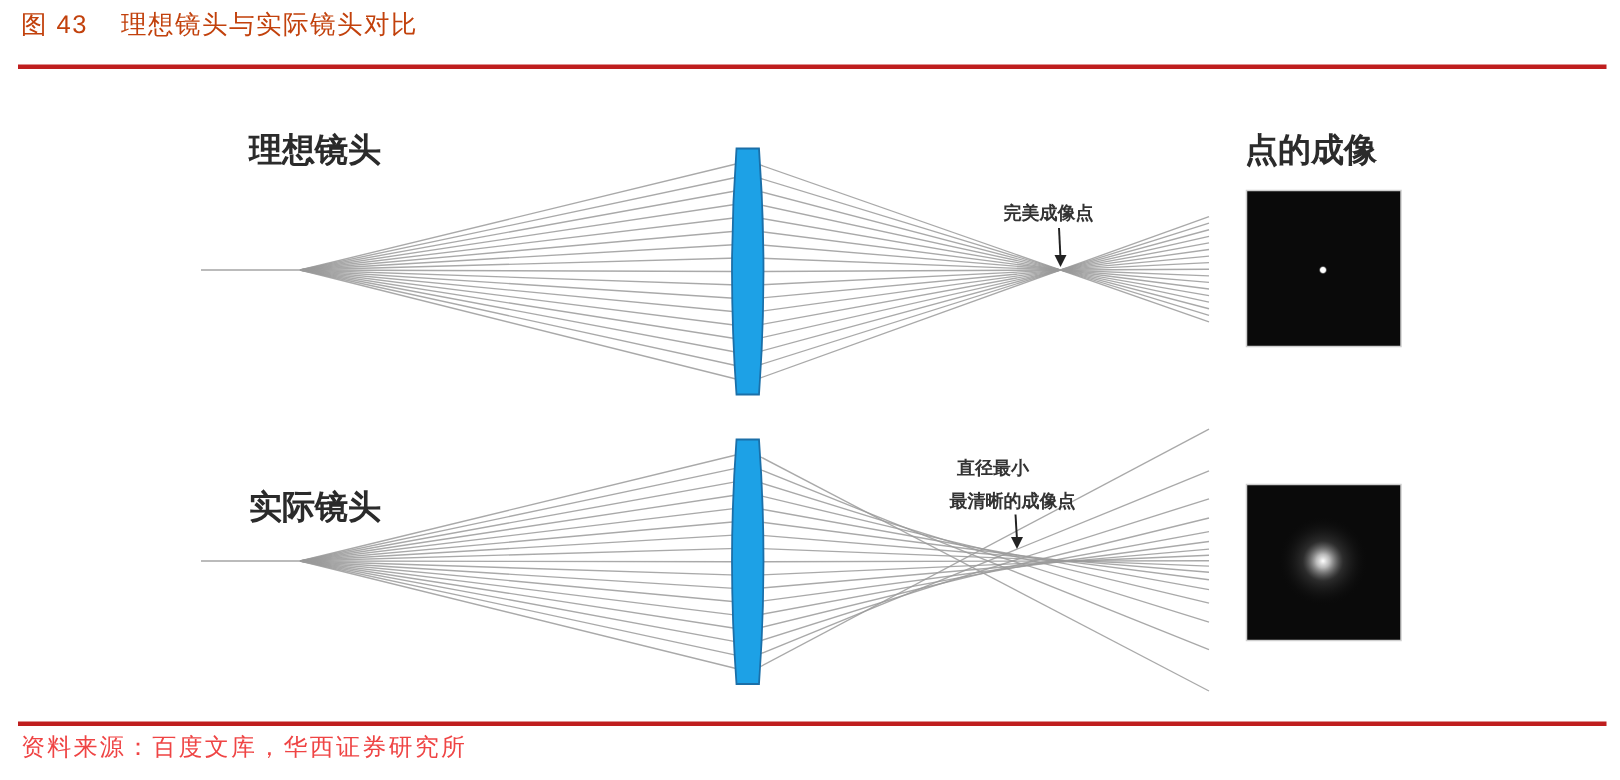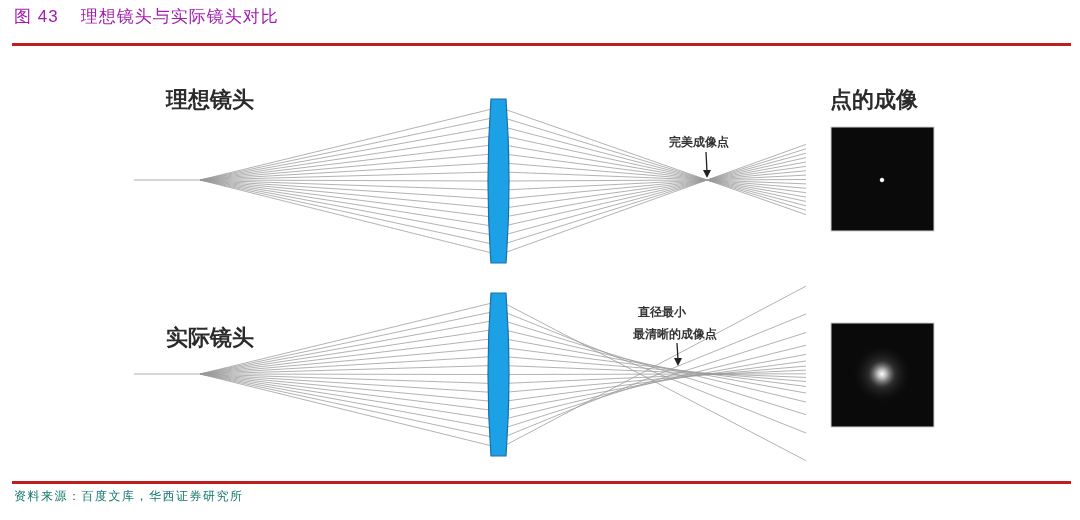"图 43 理想镜头与实际镜头对比" .fig-title { color: #a21caf -> #c2410c }
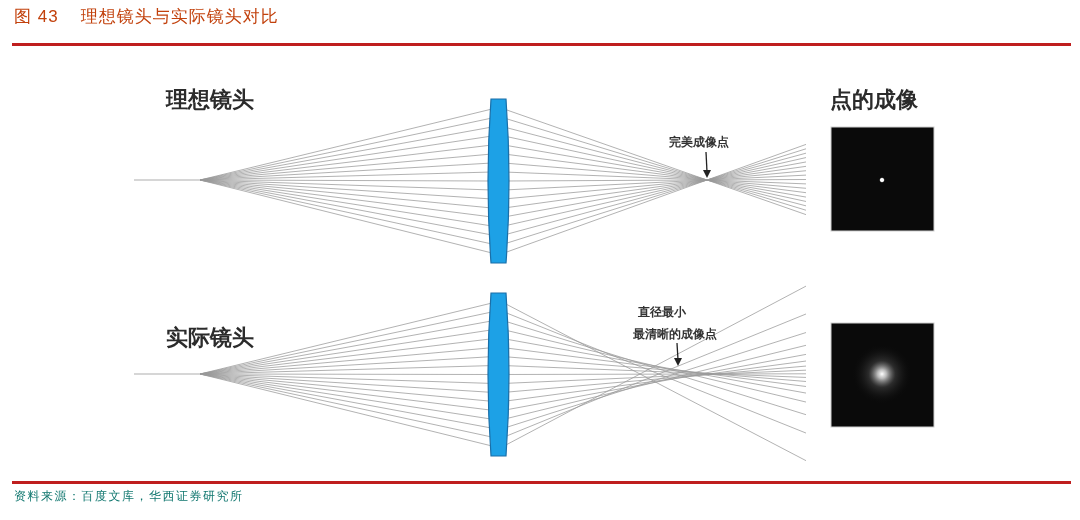"资料来源：百度文库，华西证券研究所" .source { color: #0f766e -> #ef4444; font-size: 12px -> 16px }
